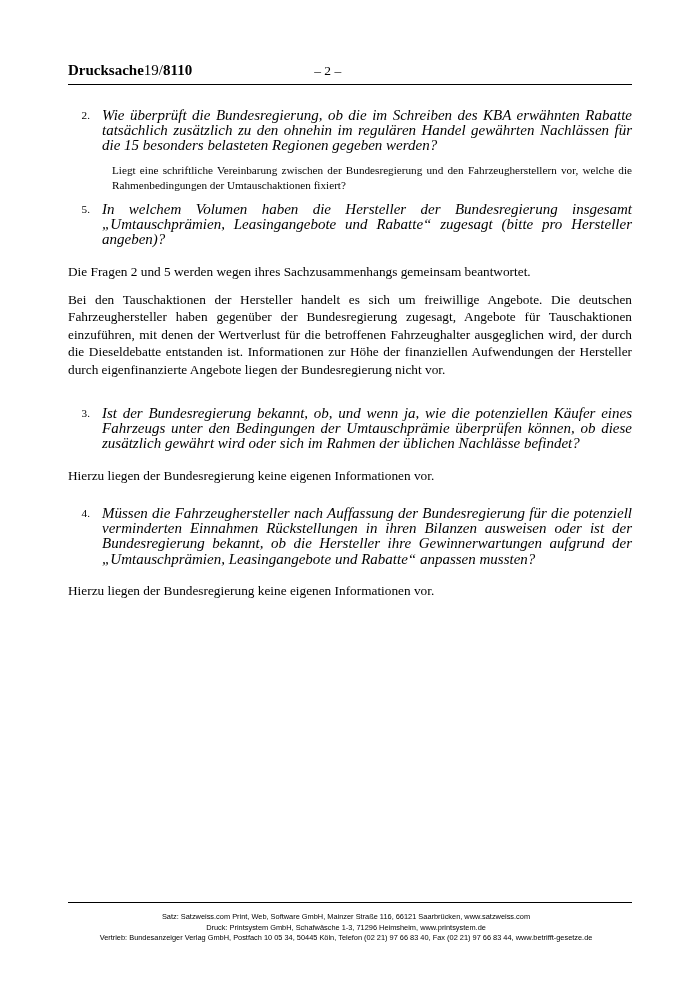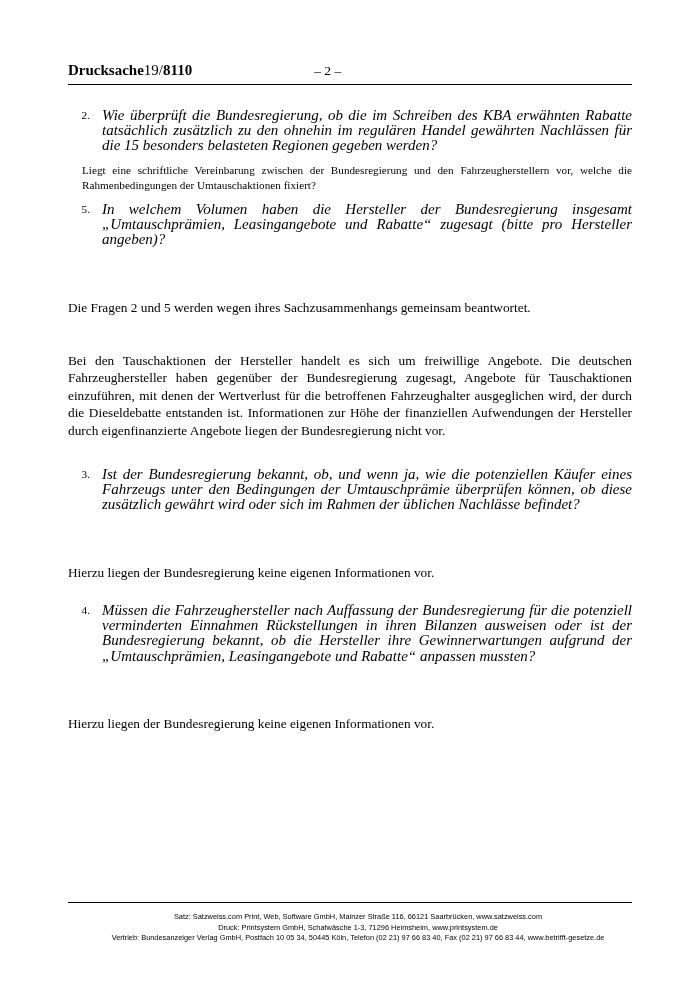"Liegt eine schriftliche Vereinbarung" .q-sub { margin-left: 14px -> 44px }
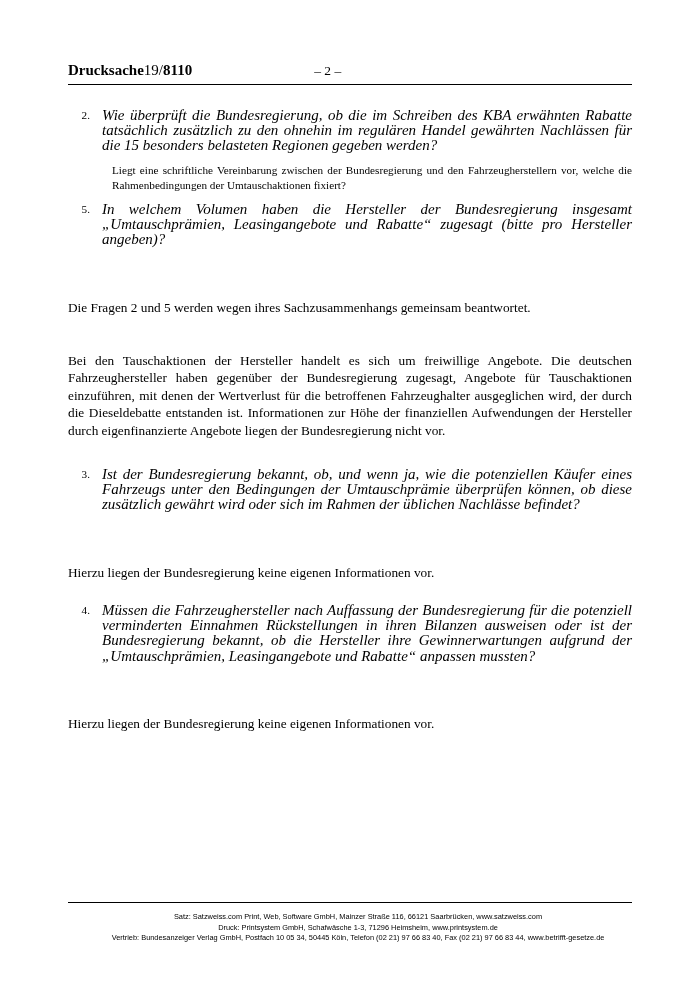"Die Fragen 2 und 5" .para { margin-top: 36px -> none }
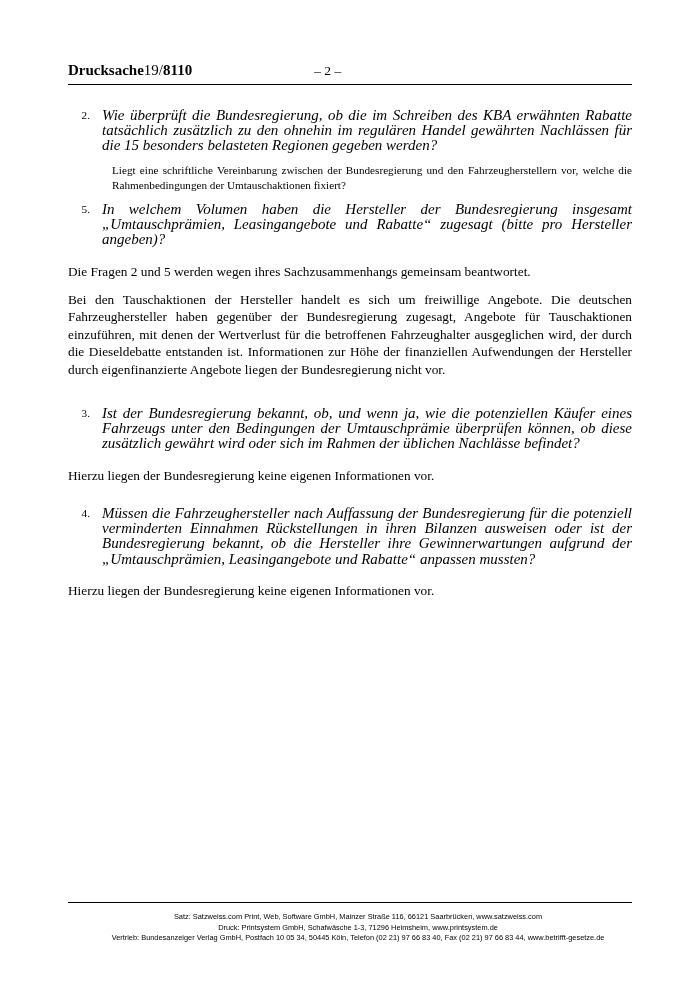"Satz: Satzweiss.com Print, Web, Software" .footer { left: 76px -> 64px }
